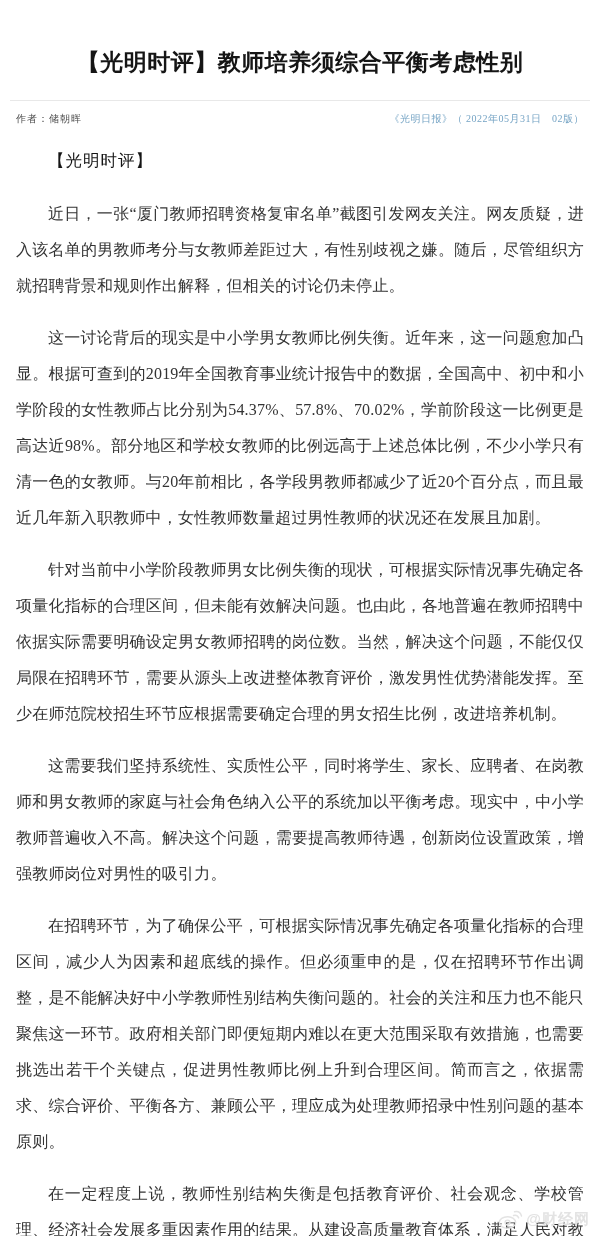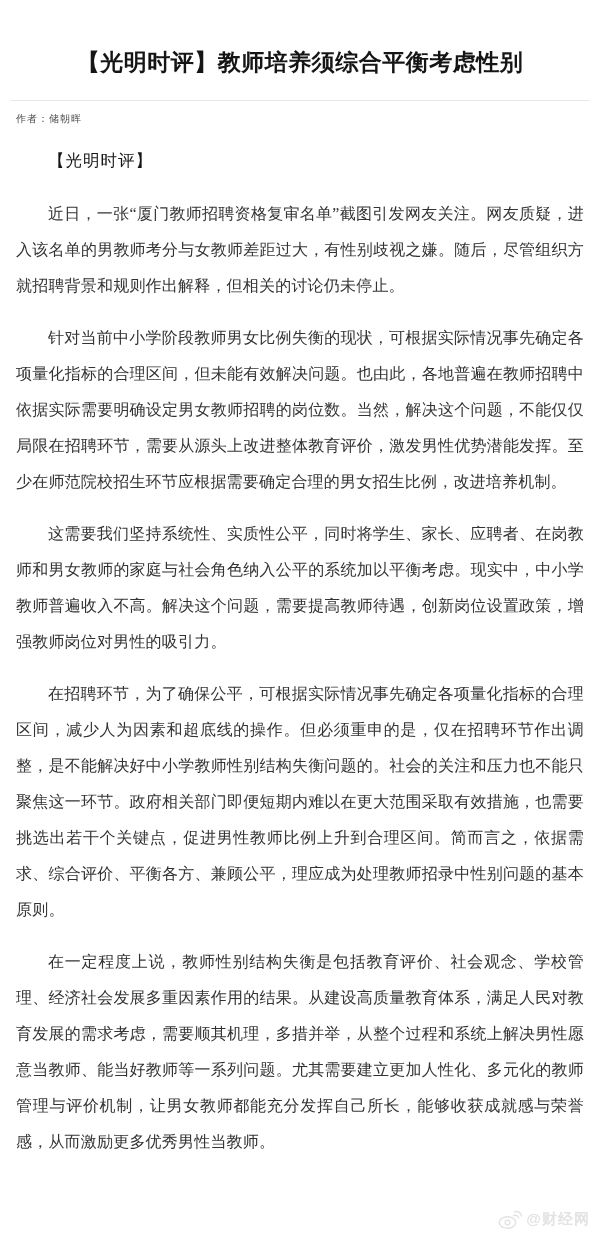"《光明日报》（ 2022年05月31日 02版）" span.source { html: none -> <span>《光明日报》（ 2022年05月31日 02版）</span> }
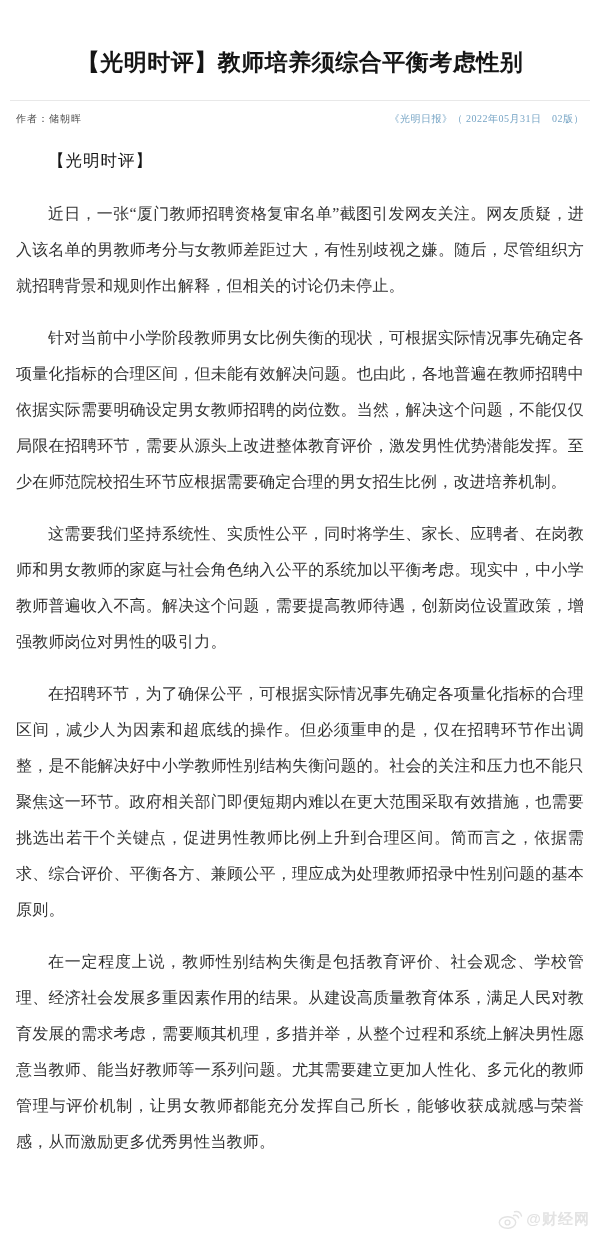"这一讨论背后的现实是中小学男女教师比例失衡。近年来，这一问题愈加凸显。根据可查到" p.para { html: none -> <p>这一讨论背后的现实是中小学男女教师比例失衡。近年来，这一问题愈加凸显。根据可查到的2019年全国教育事业统计报告中的数据，全国高中、初中和小学阶段的女性教师占比分别为54.37%、57.8%、70.02%，学前阶段这一比例更是高达近98%。部分地区和学校女教师的比例远高于上述总体比例，不少小学只有清一色的女教师。与20年前相比，各学段男教师都减少了近20个百分点，而且最近几年新入职教师中，女性教师数量超过男性教师的状况还在发展且加剧。</p> }
